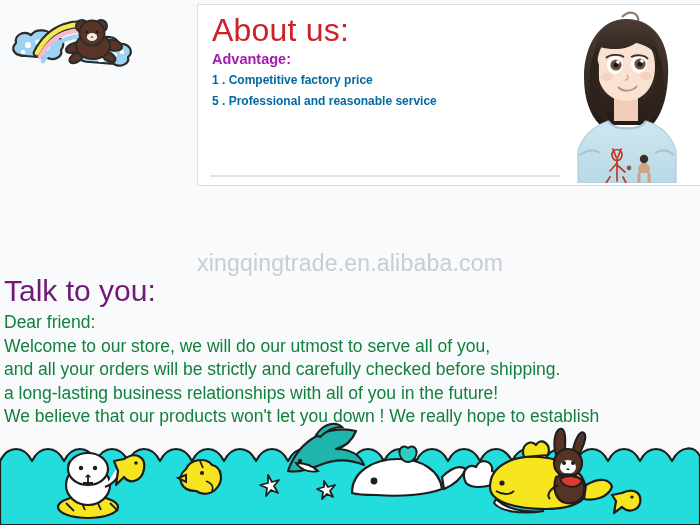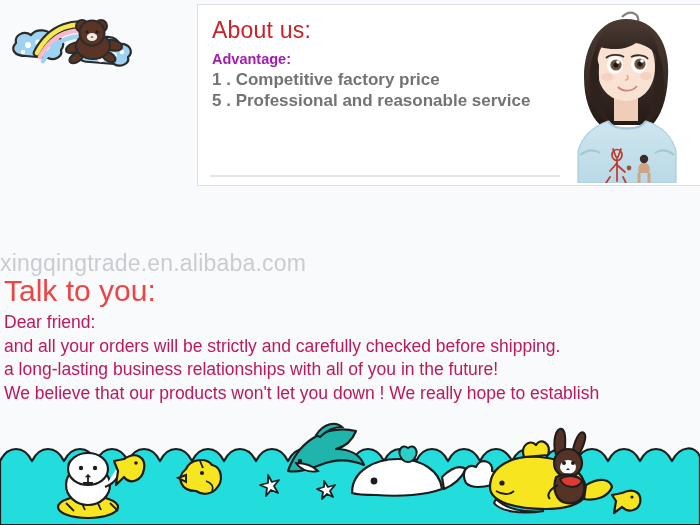"About us:" .about-title { font-size: 23px -> 32px }
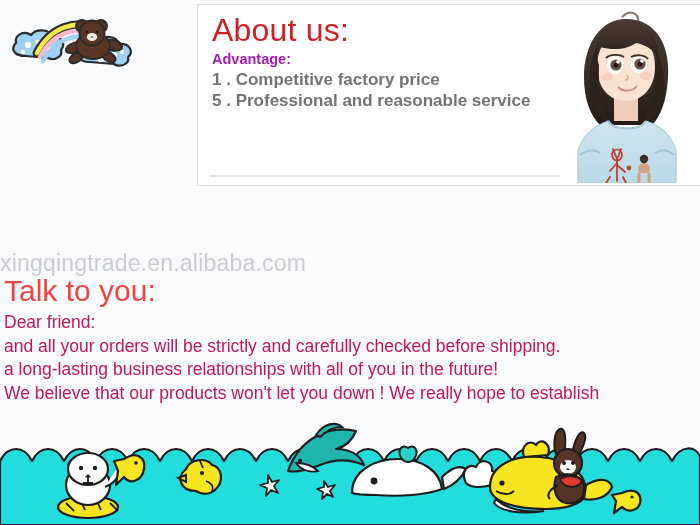"1 . Competitive factory price" .adv-list li { color: #737373 -> #0369a1; font-size: 17px -> 12px }
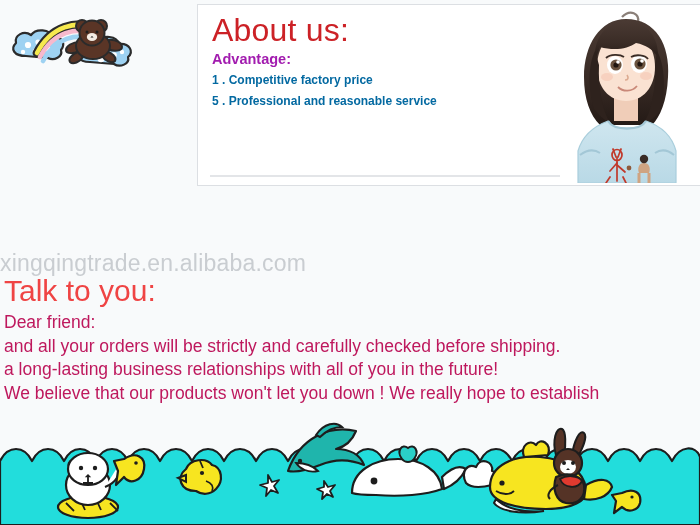"xingqingtrade.en.alibaba.com" .watermark { text-align: none -> center }
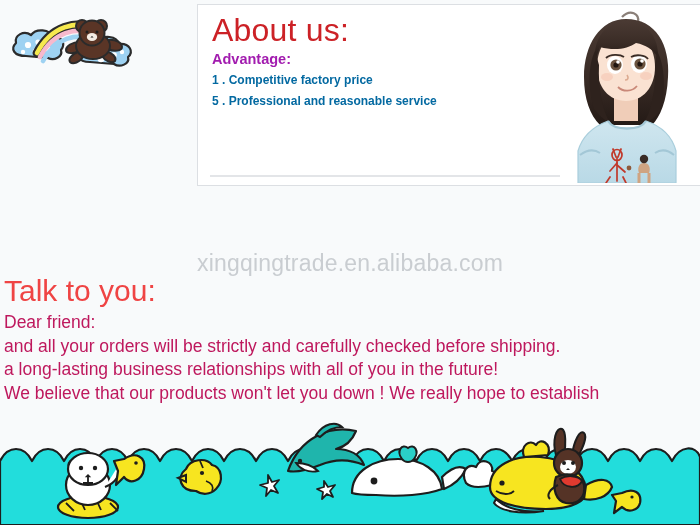"Talk to you:" .talk-title { color: #ef4444 -> #701a75 }
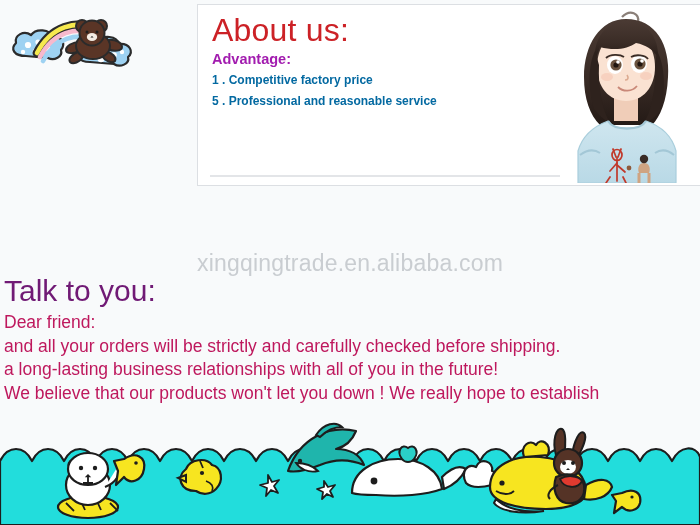"Dear friend:" .message-block { color: #be185d -> #15803d }
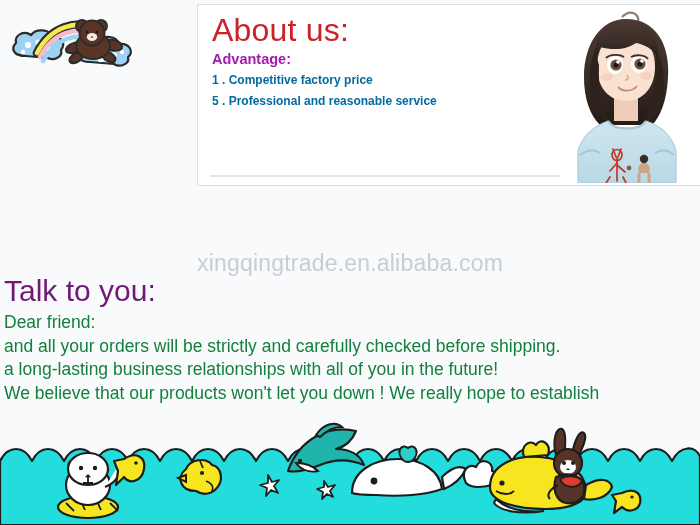"Welcome to our store, we" p { html: none -> <p>Welcome to our store, we will do our utmost to serve all of you,</p> }
